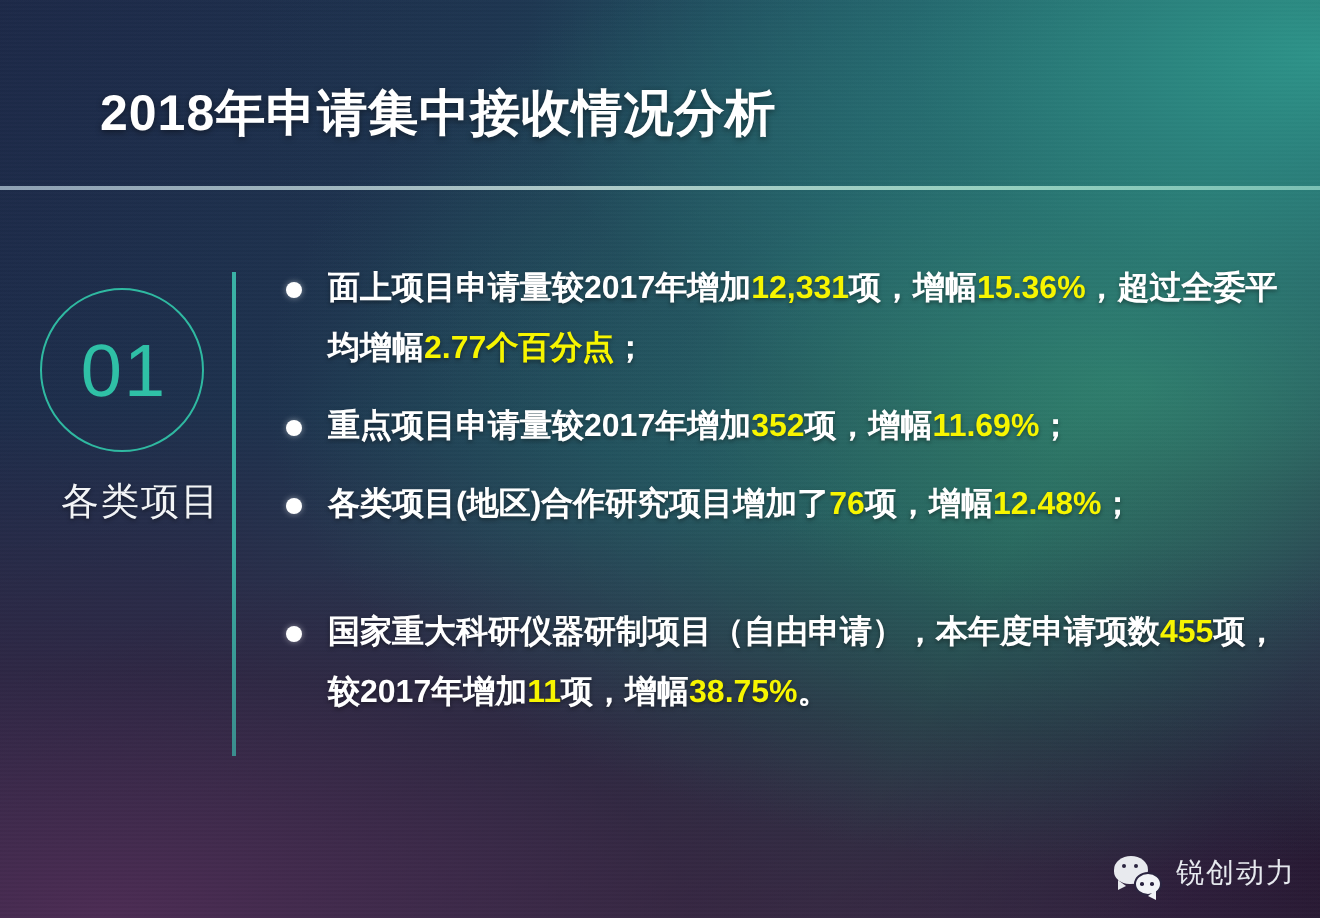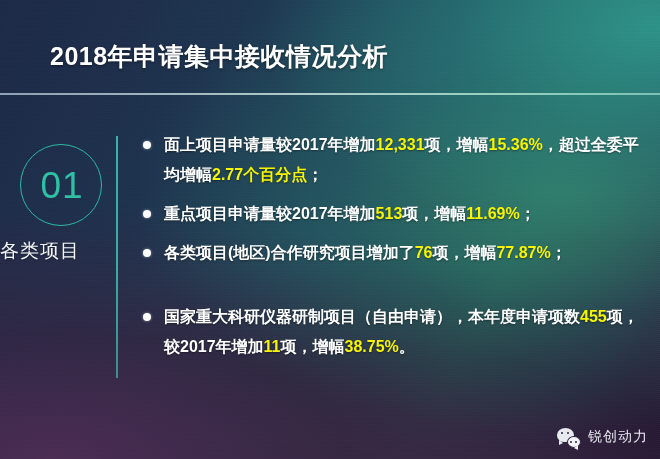"513" span.hl { text: 513 -> 352 }
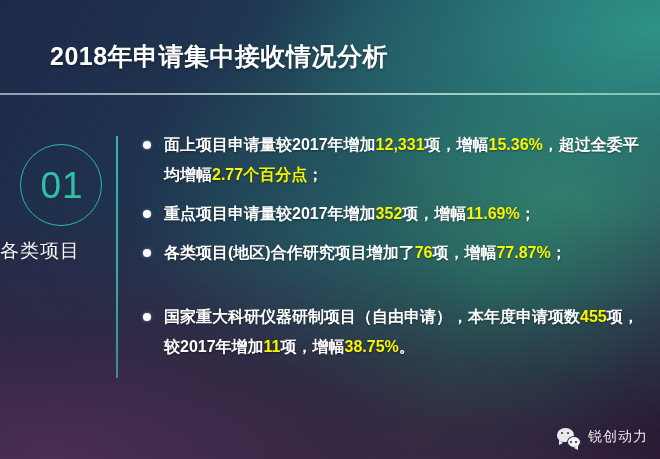"各类项目" .left-label { text-align: none -> center }
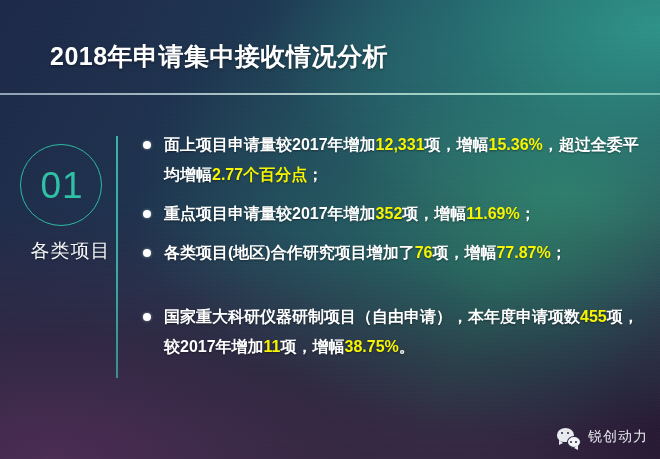"77.87%" span.hl { text: 77.87% -> 12.48% }
